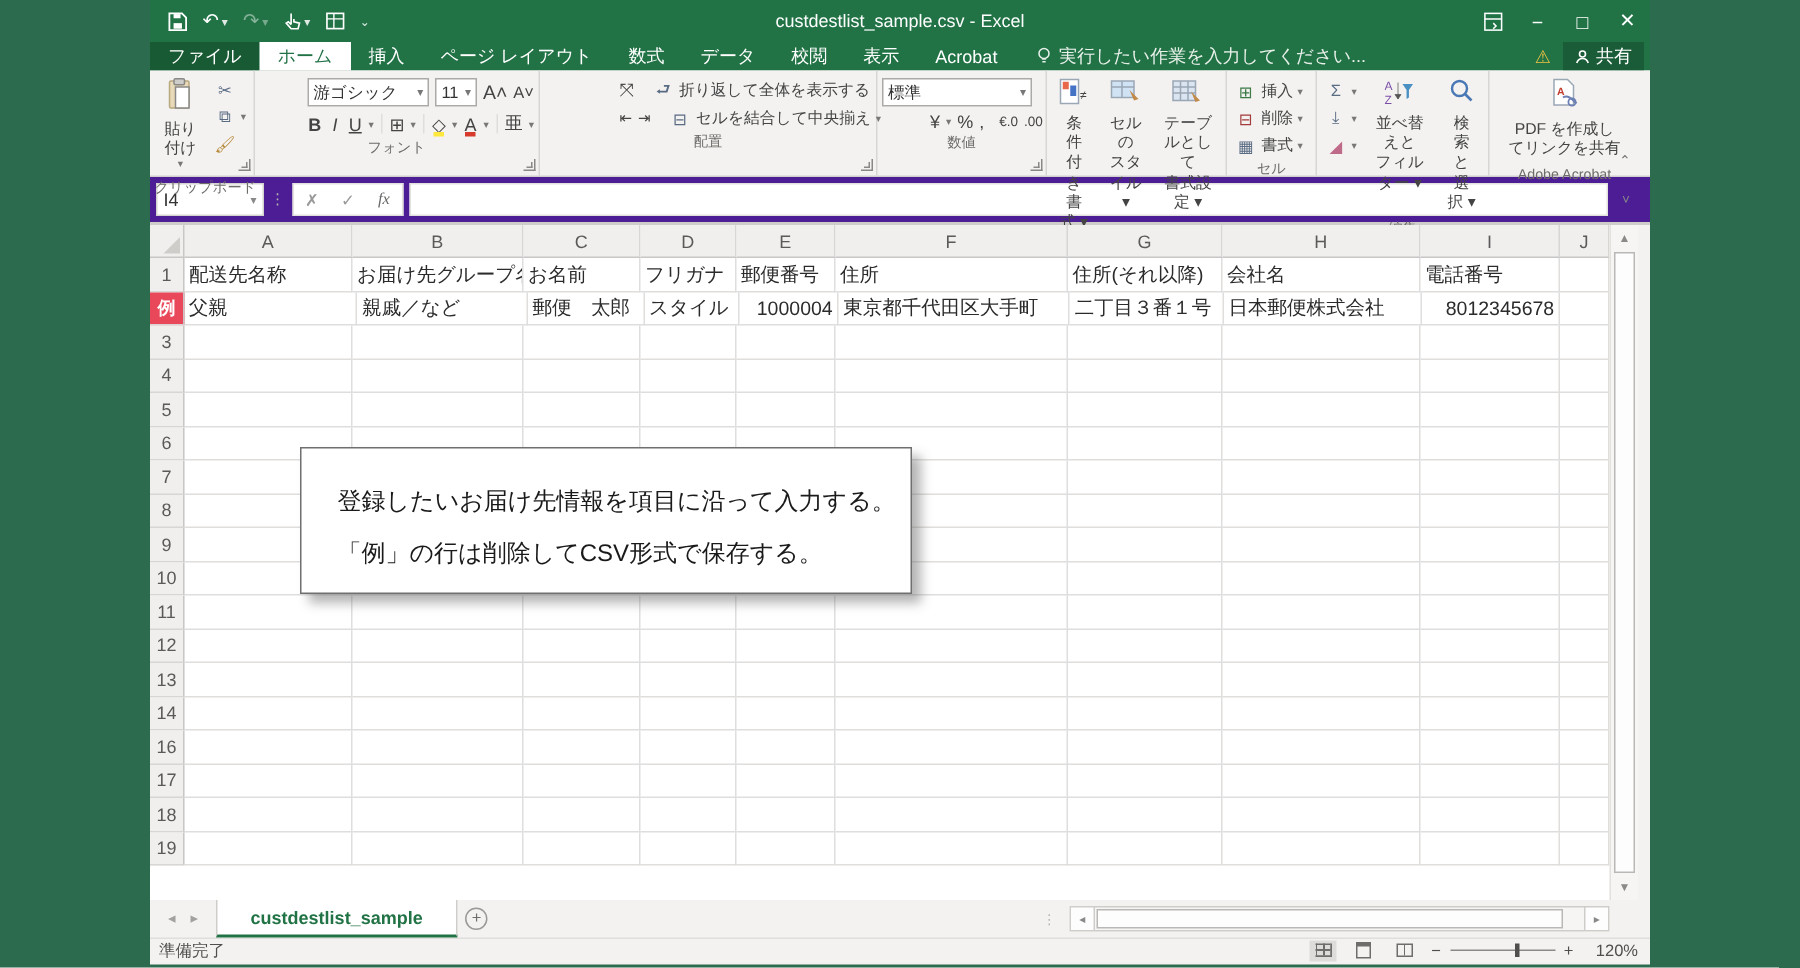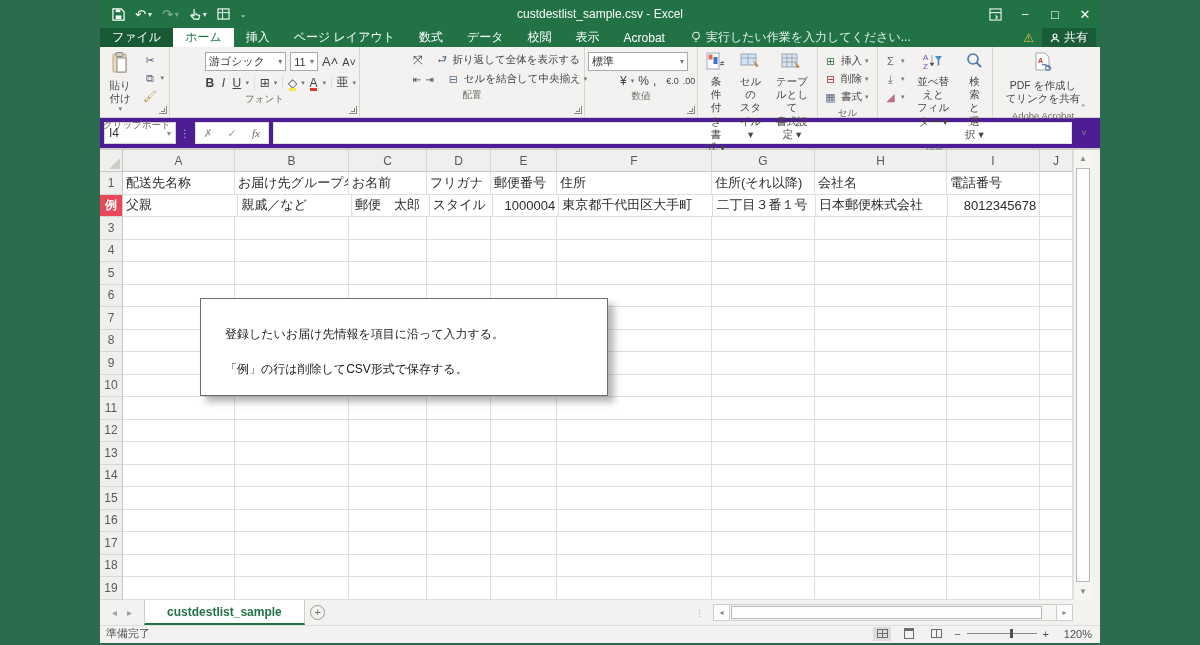"登録したいお届け先情報を項目に沿って入力する。" .callout .cl { font-size: 12px -> 16px }
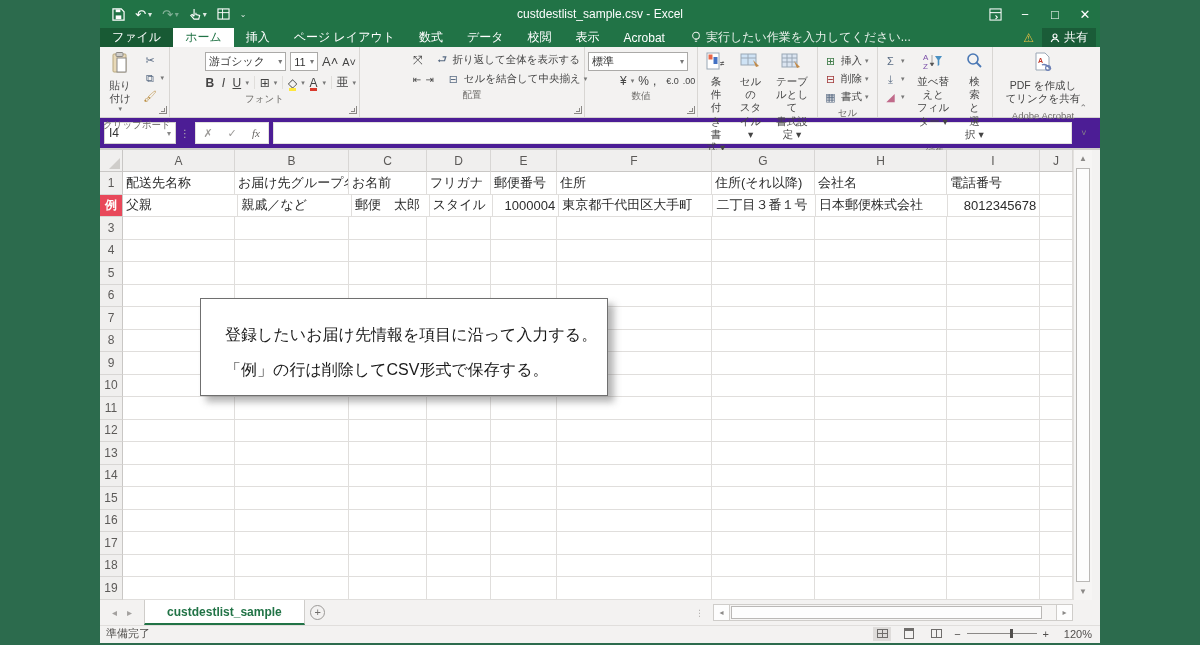"15" div.grow { html: <div> <div>15</div> <div></div> <div></div> <div></div> <div></div> <div></div> <div></div> <div></div> <div></div> <div></div> <div></div> </div> -> none }
